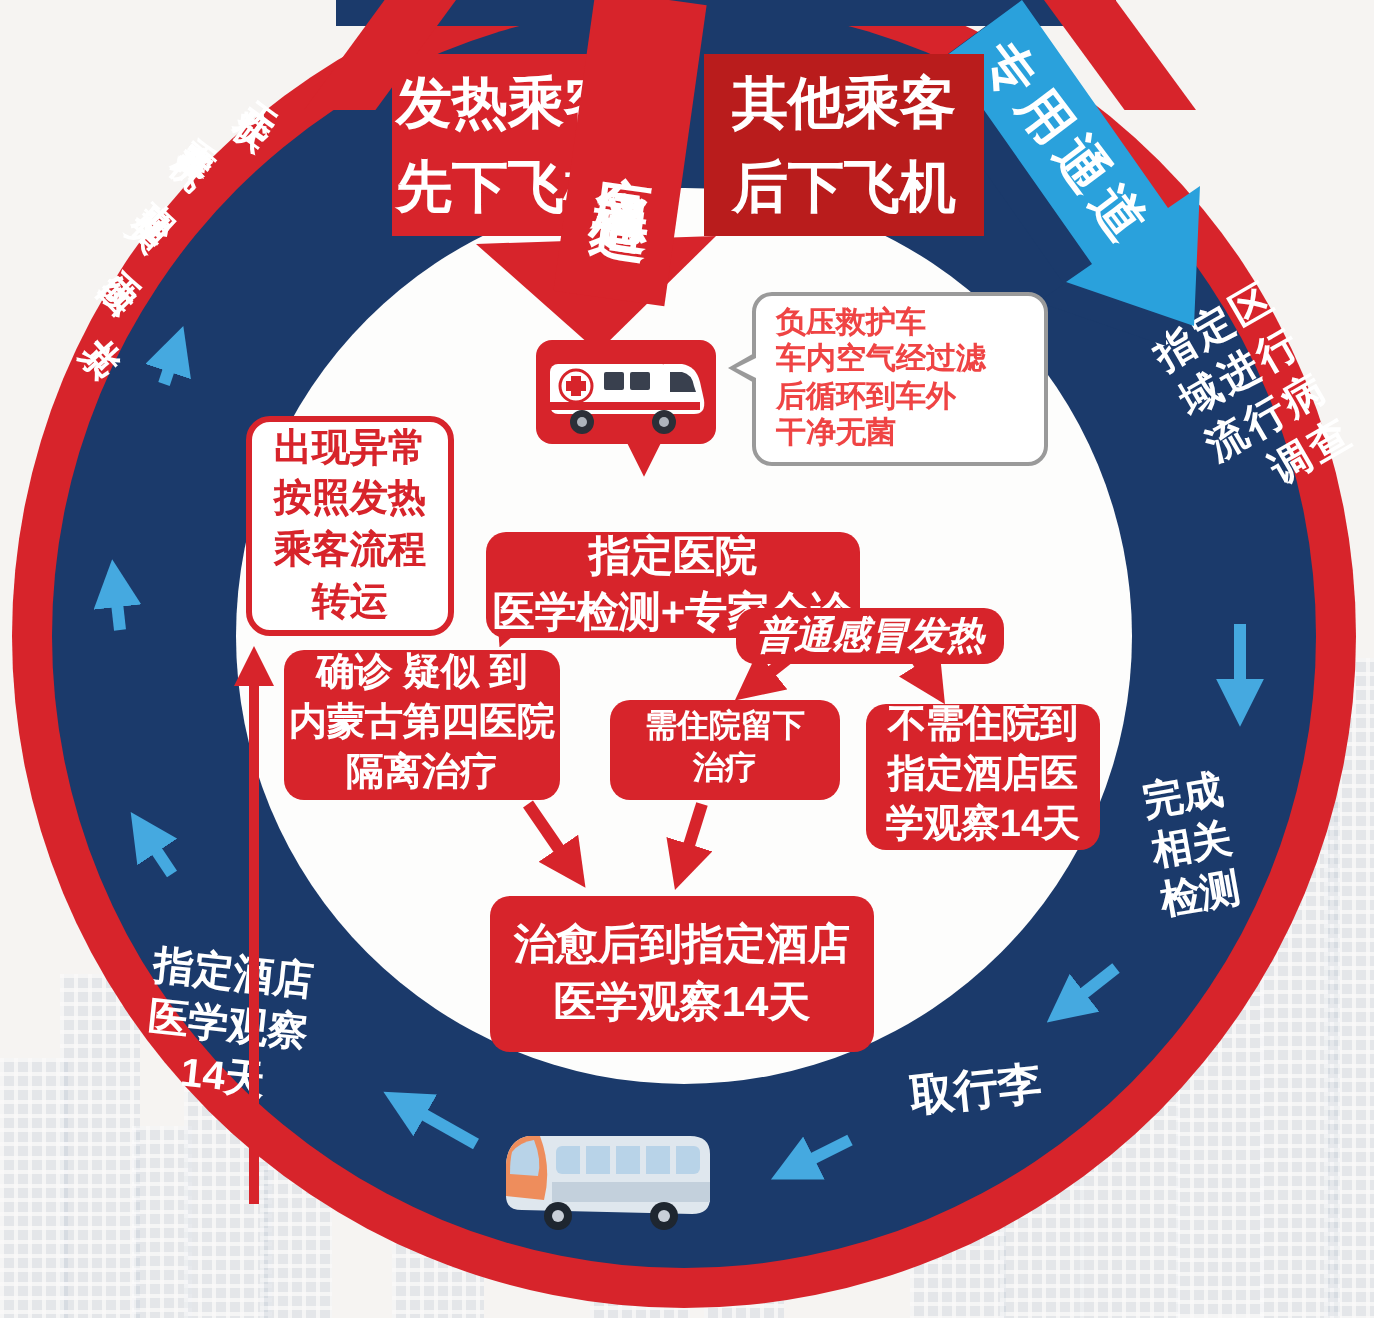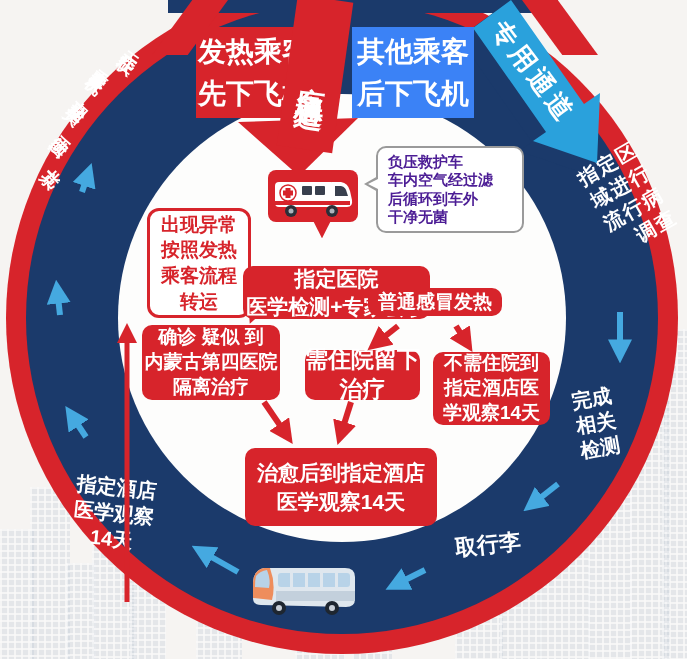"其他乘客" .entry.other { background: #3b82f6 -> #b91c1c; width: 122px -> 140px }
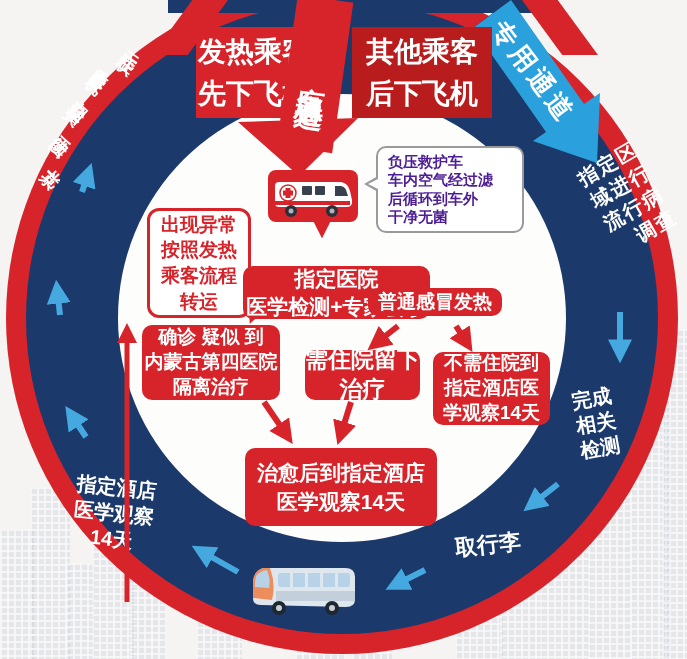"负压救护车" .bubble { color: #4c1d95 -> #ef4444 }
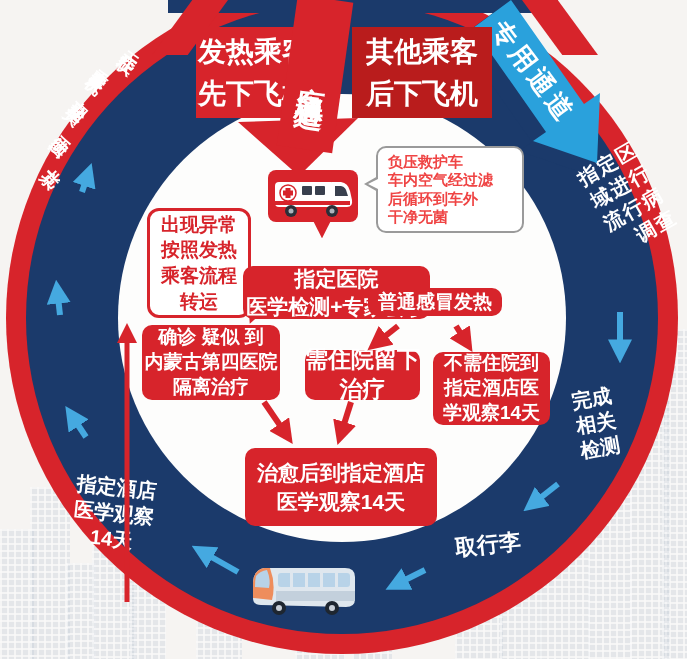"出现异常" .bx-abnormal { margin-left: 24px -> none }
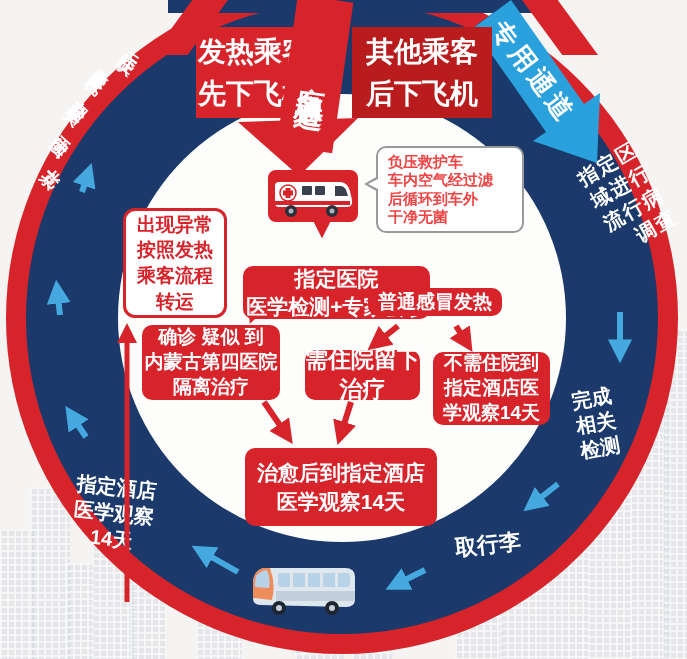"普通感冒发热" .bx-cold { font-style: none -> italic; top: 288px -> 304px }
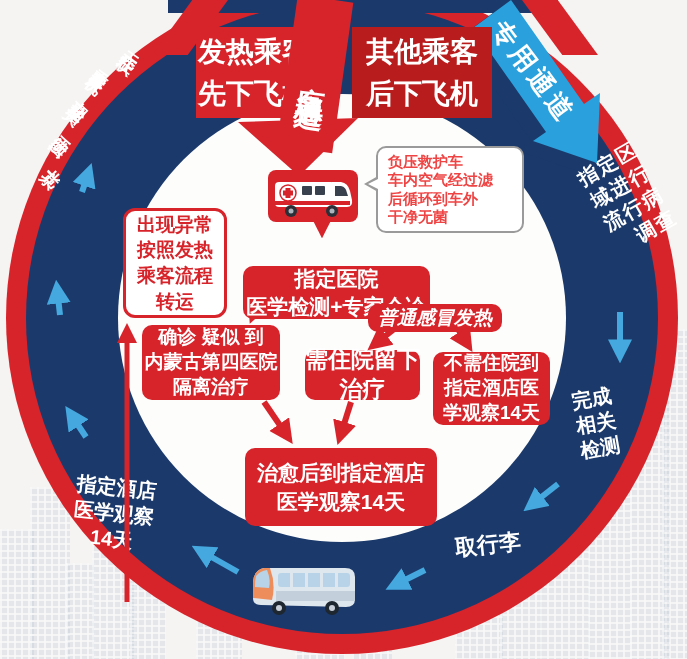"需住院留下" .bx-hospitalized { font-size: 23px -> 16px }
